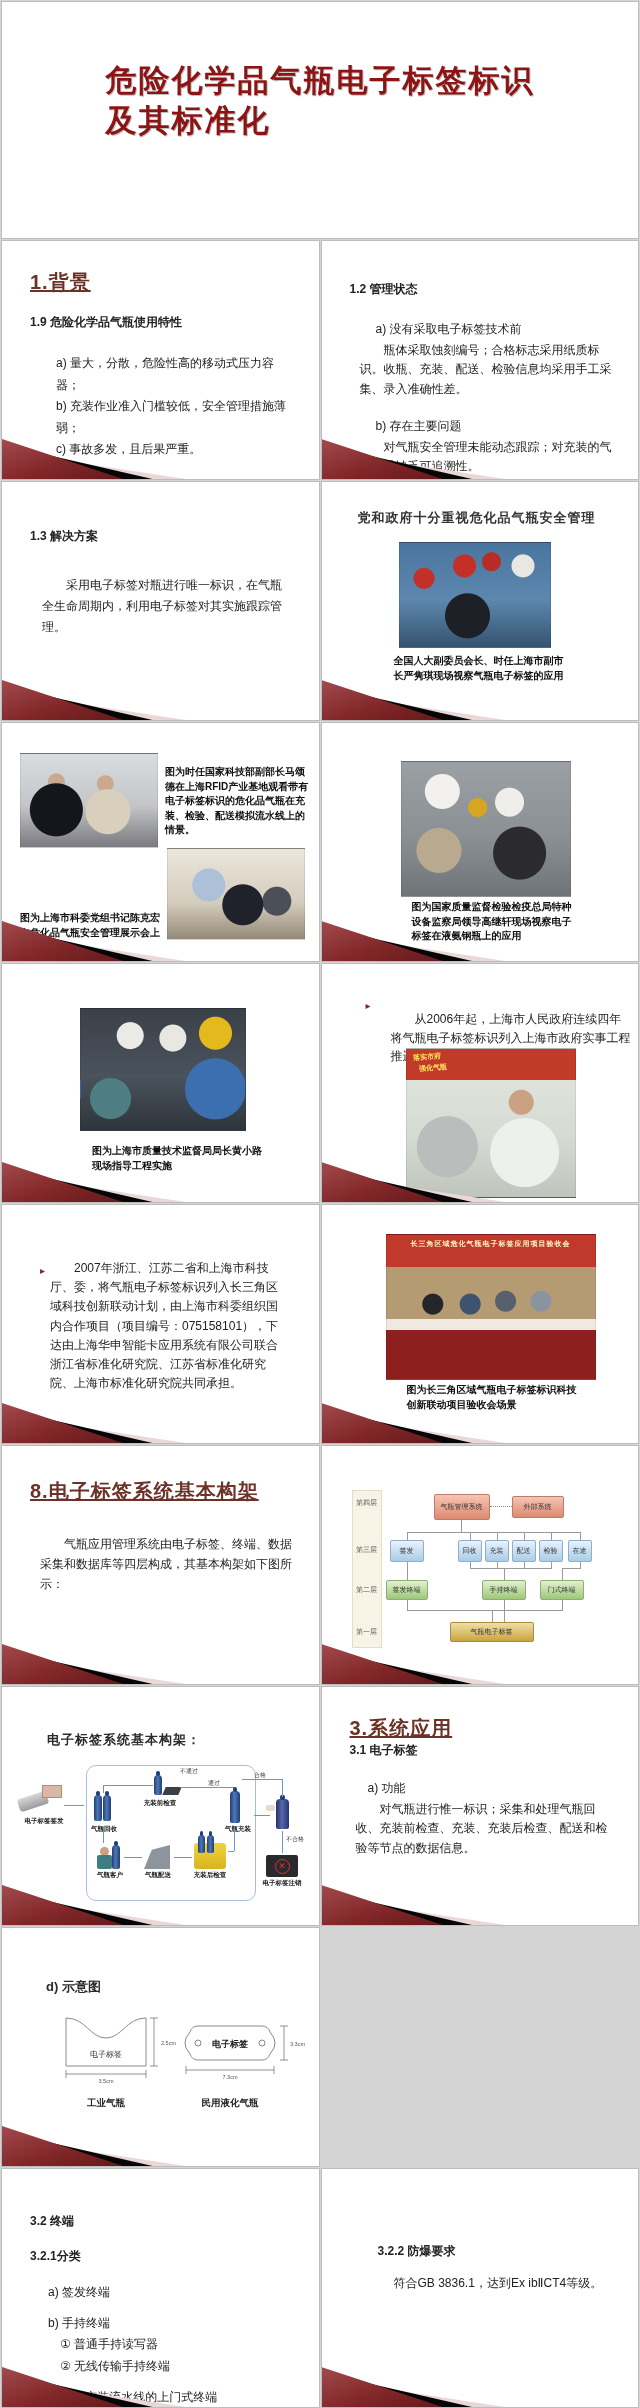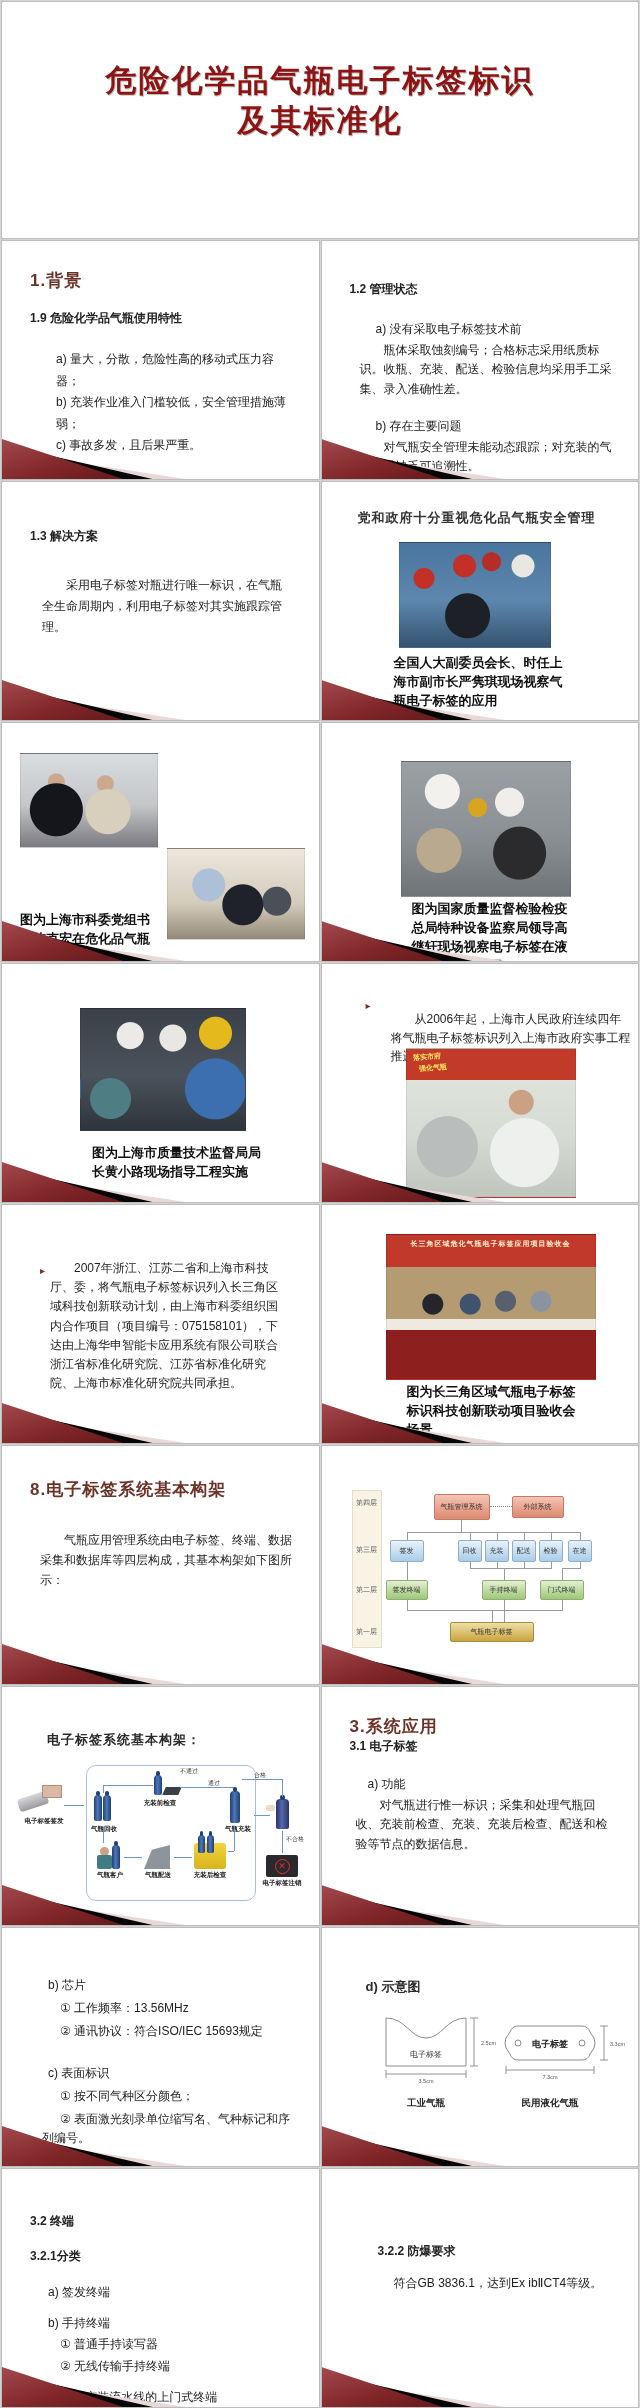"危险化学品气瓶电子标签标识" .deck-title { text-align: center -> none }
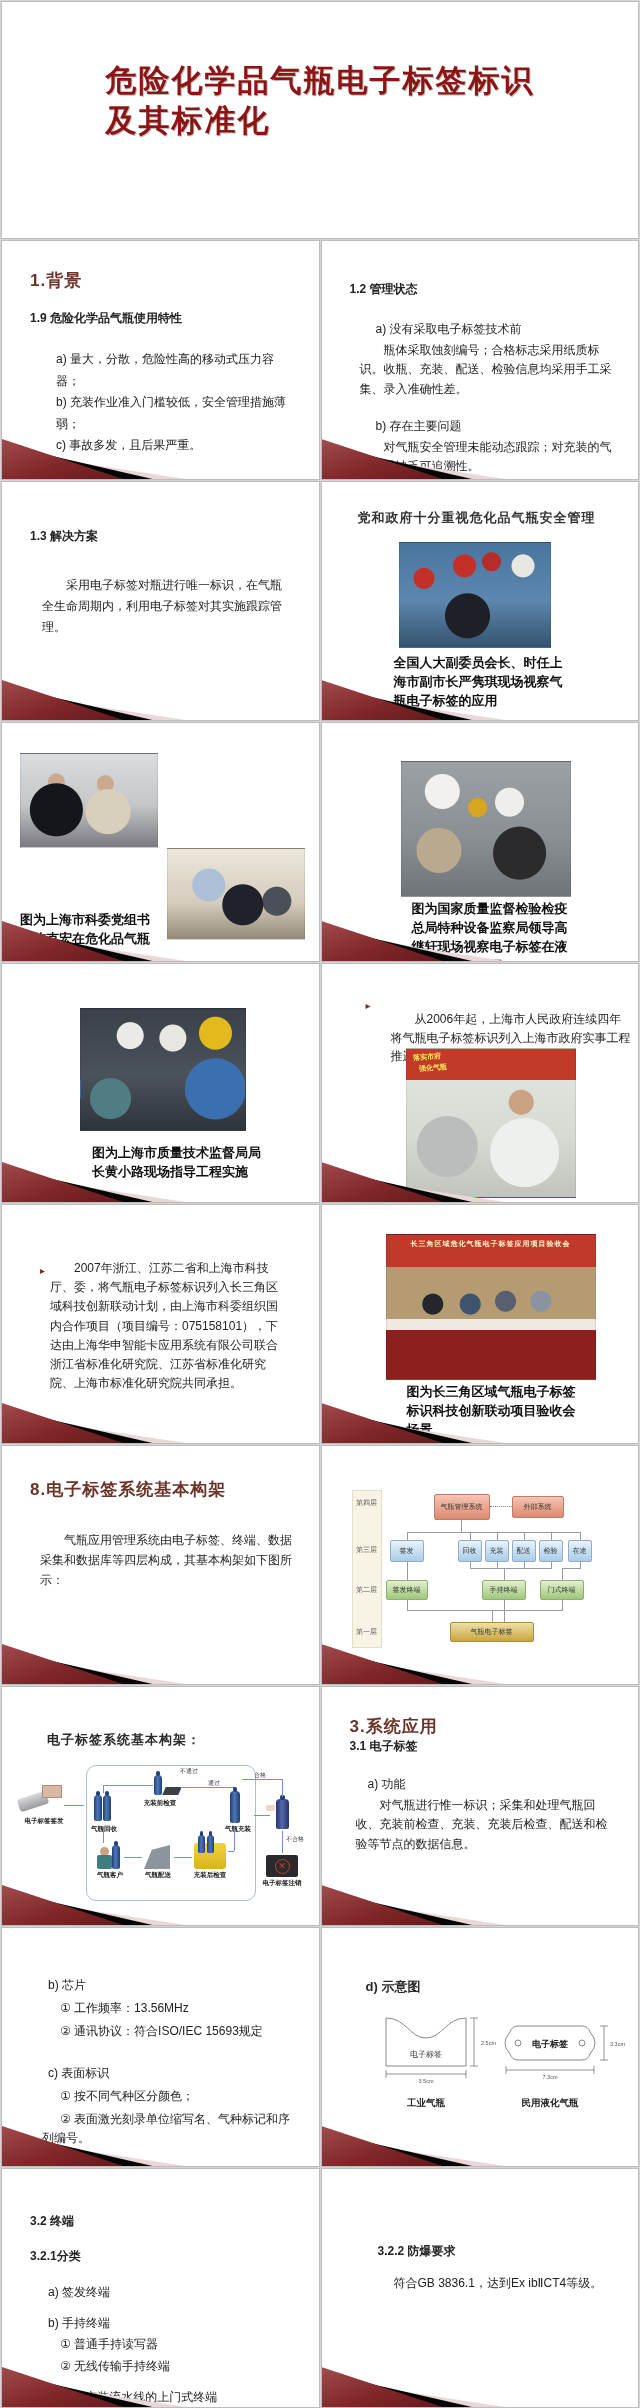"1.背景" .sec { font-size: 17px -> 20px; text-decoration: none -> underline }
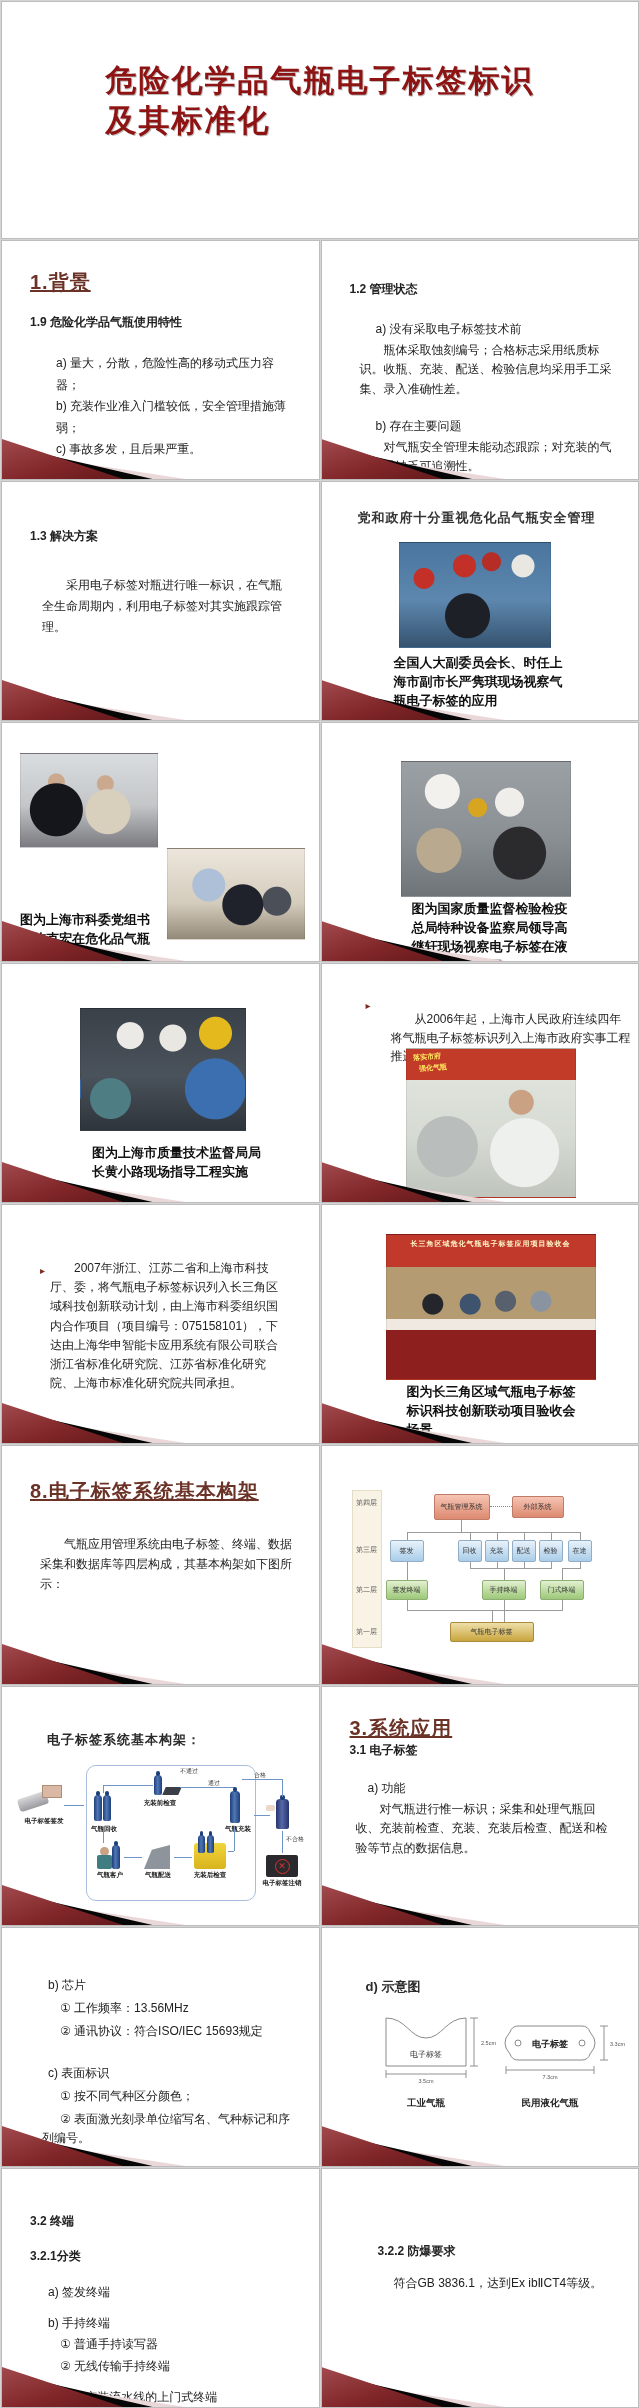"全国人大副委员会长、时任上海市副市长严隽琪现场视察气瓶电子标签的应用" .cap { font-size: 13px -> 10px }
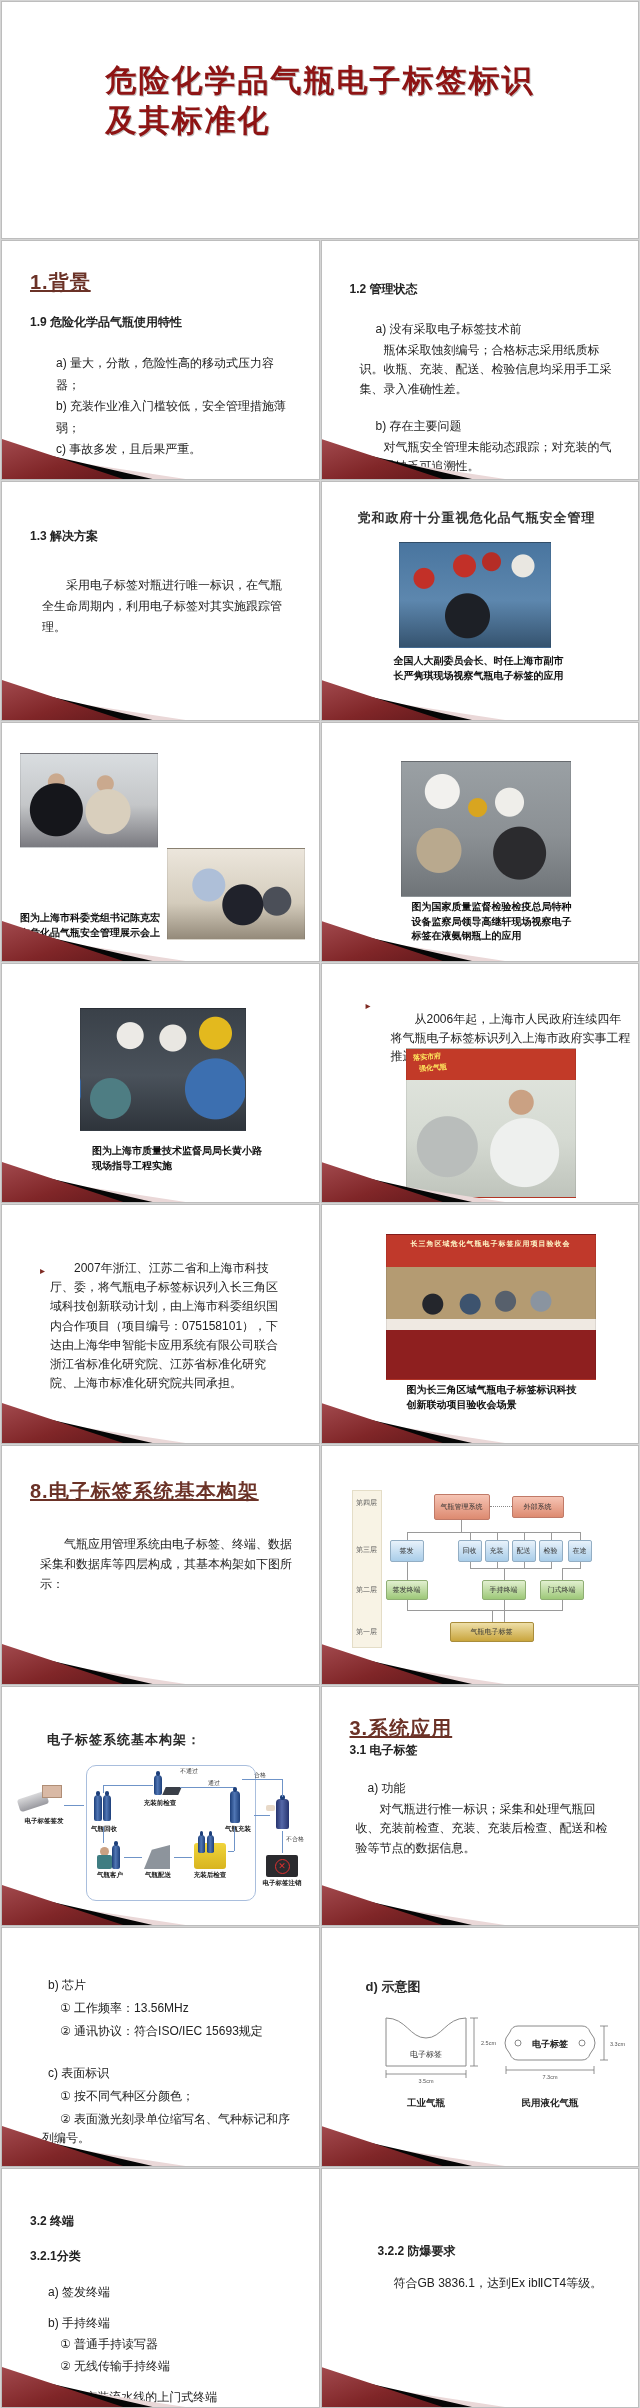"图为时任国家科技部副部长马颂德在上海RFID产业基地观看带有电子标签标识的危化品" div.cap { html: none -> <div>图为时任国家科技部副部长马颂德在上海RFID产业基地观看带有电子标签标识的危化品气瓶在充装、检验、配送模拟流水线上的情景。</div> }
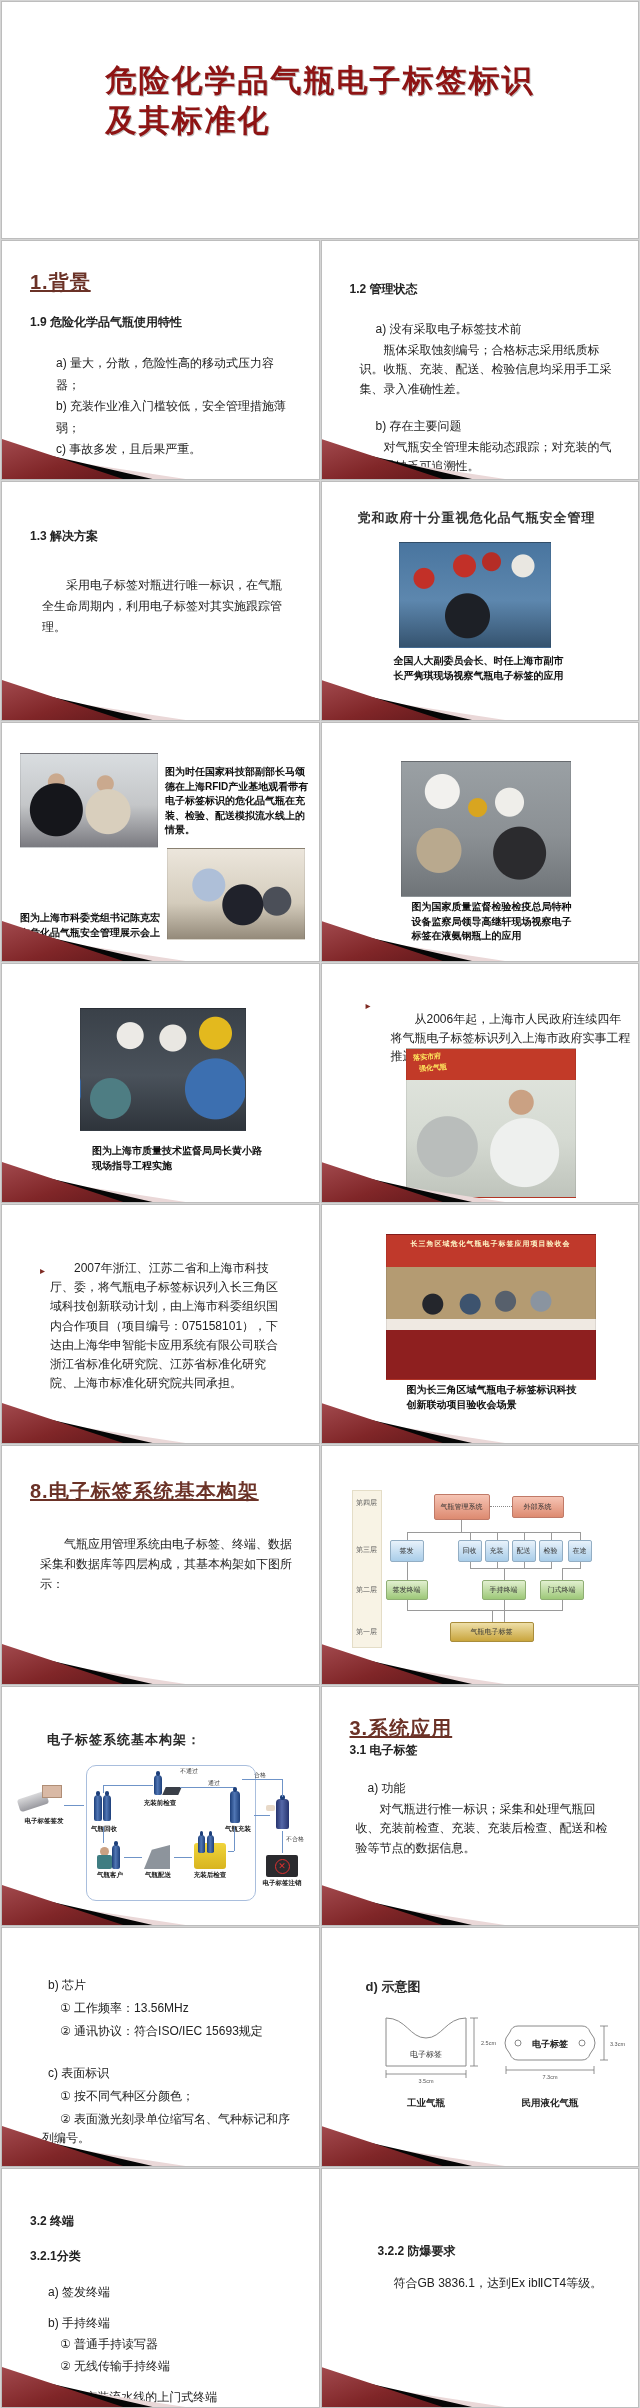"b) 芯片" div.slide { html: <div> <div> <div>b) 芯片</div> <div>① 工作频率：13.56MHz</div> <div>② 通讯协议：符合ISO/IEC 15693规定</div> <div>c) 表面标识</div> <div>① 按不同气种区分颜色；</div> <div>② 表面激光刻录单位缩写名、气种标记和序列编号。</div> </div> <div> <i></i> <i></i> <i></i> </div> </div> -> none }
